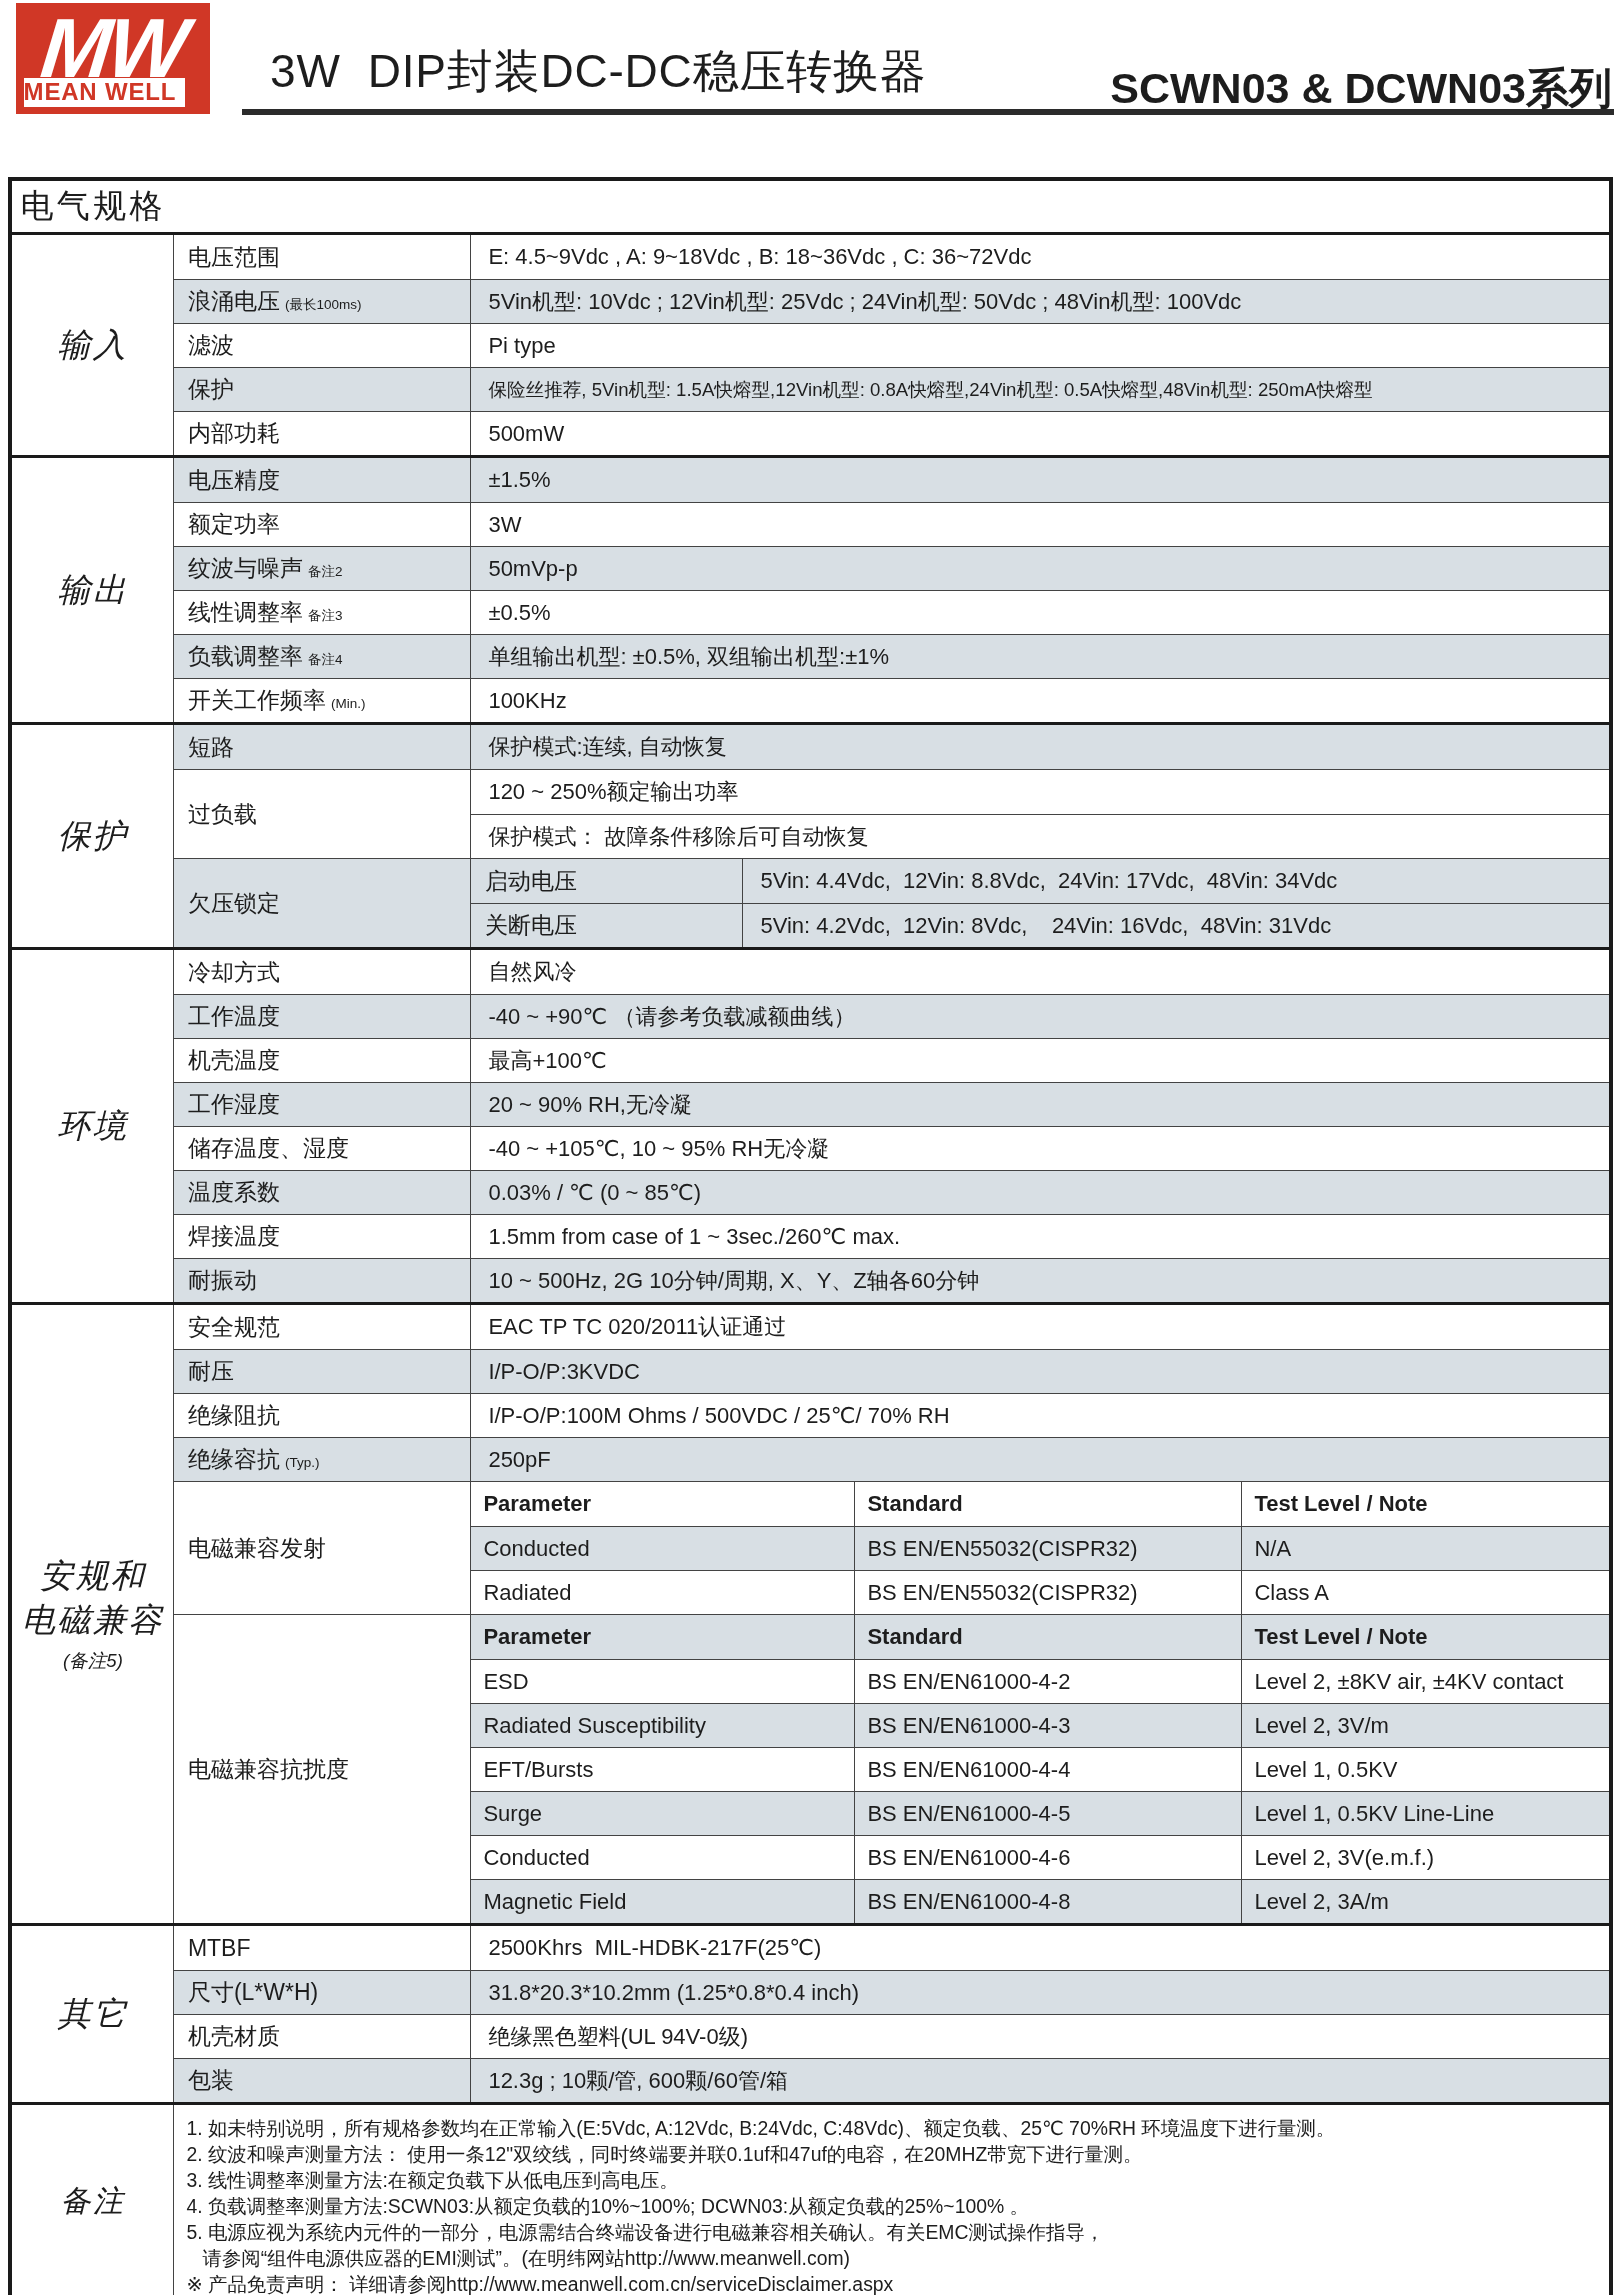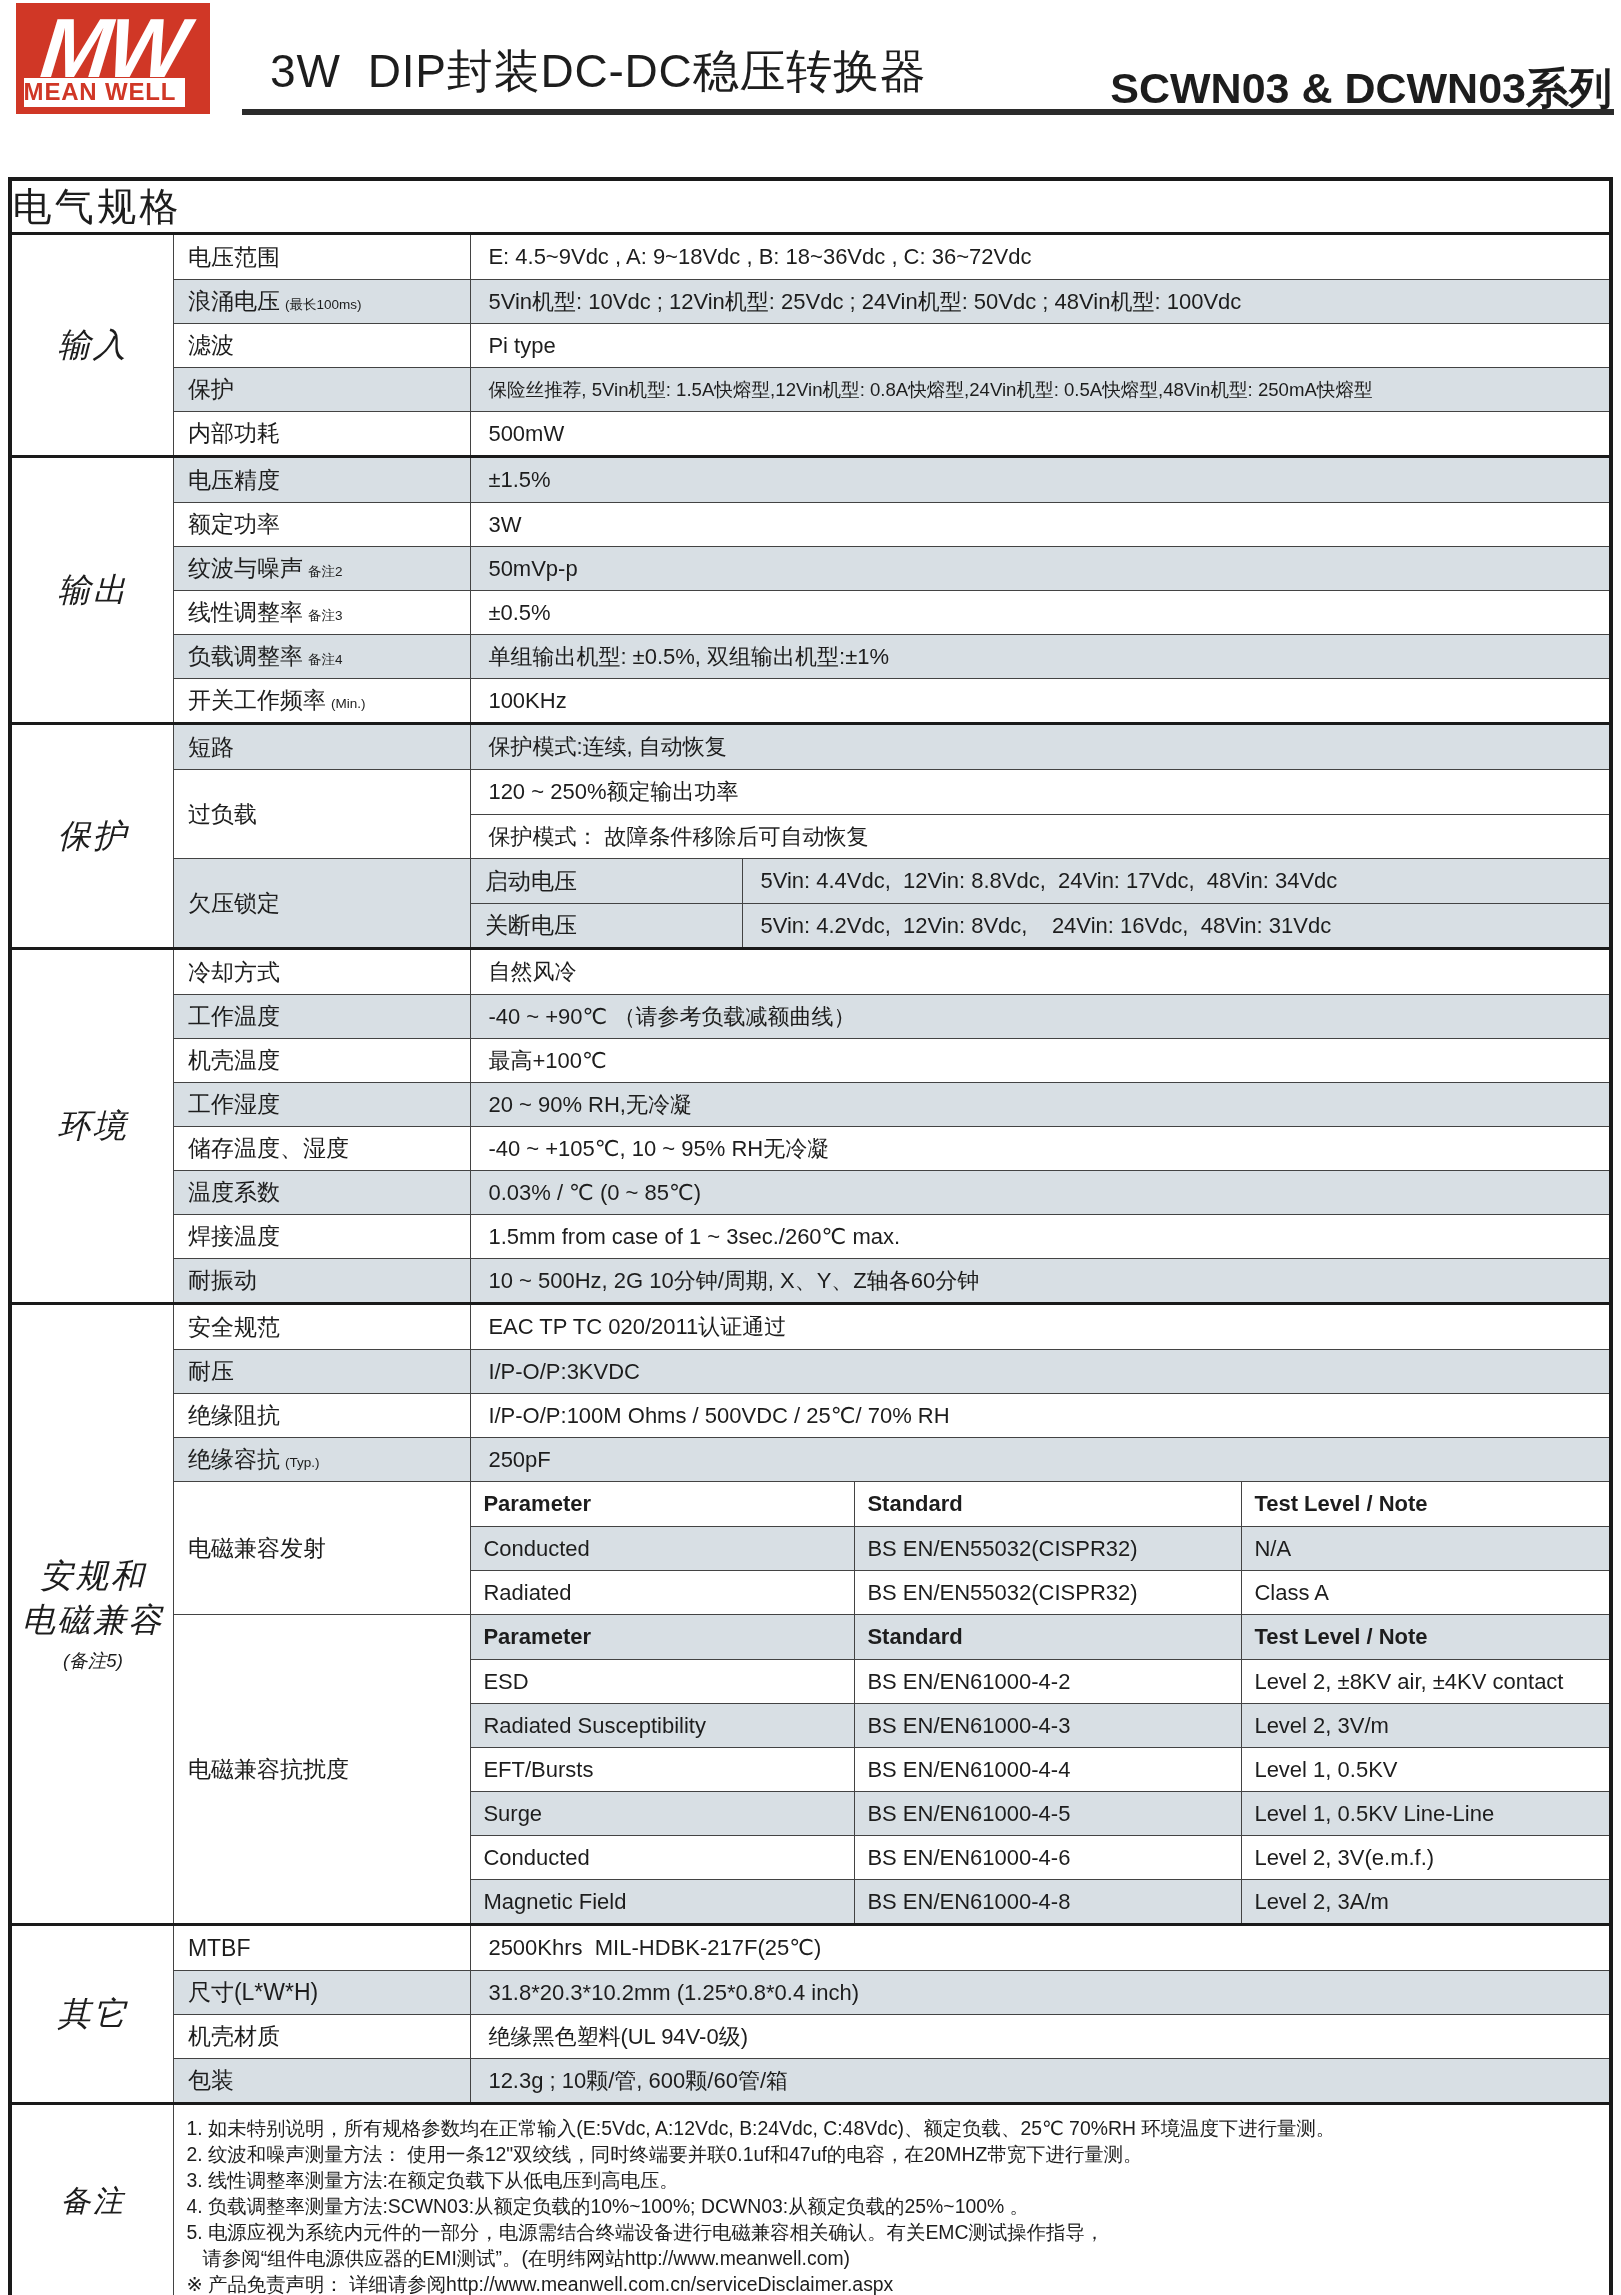"电气规格" .spec-header { font-size: 39px -> 33px; padding-left: 0 -> 8px }
